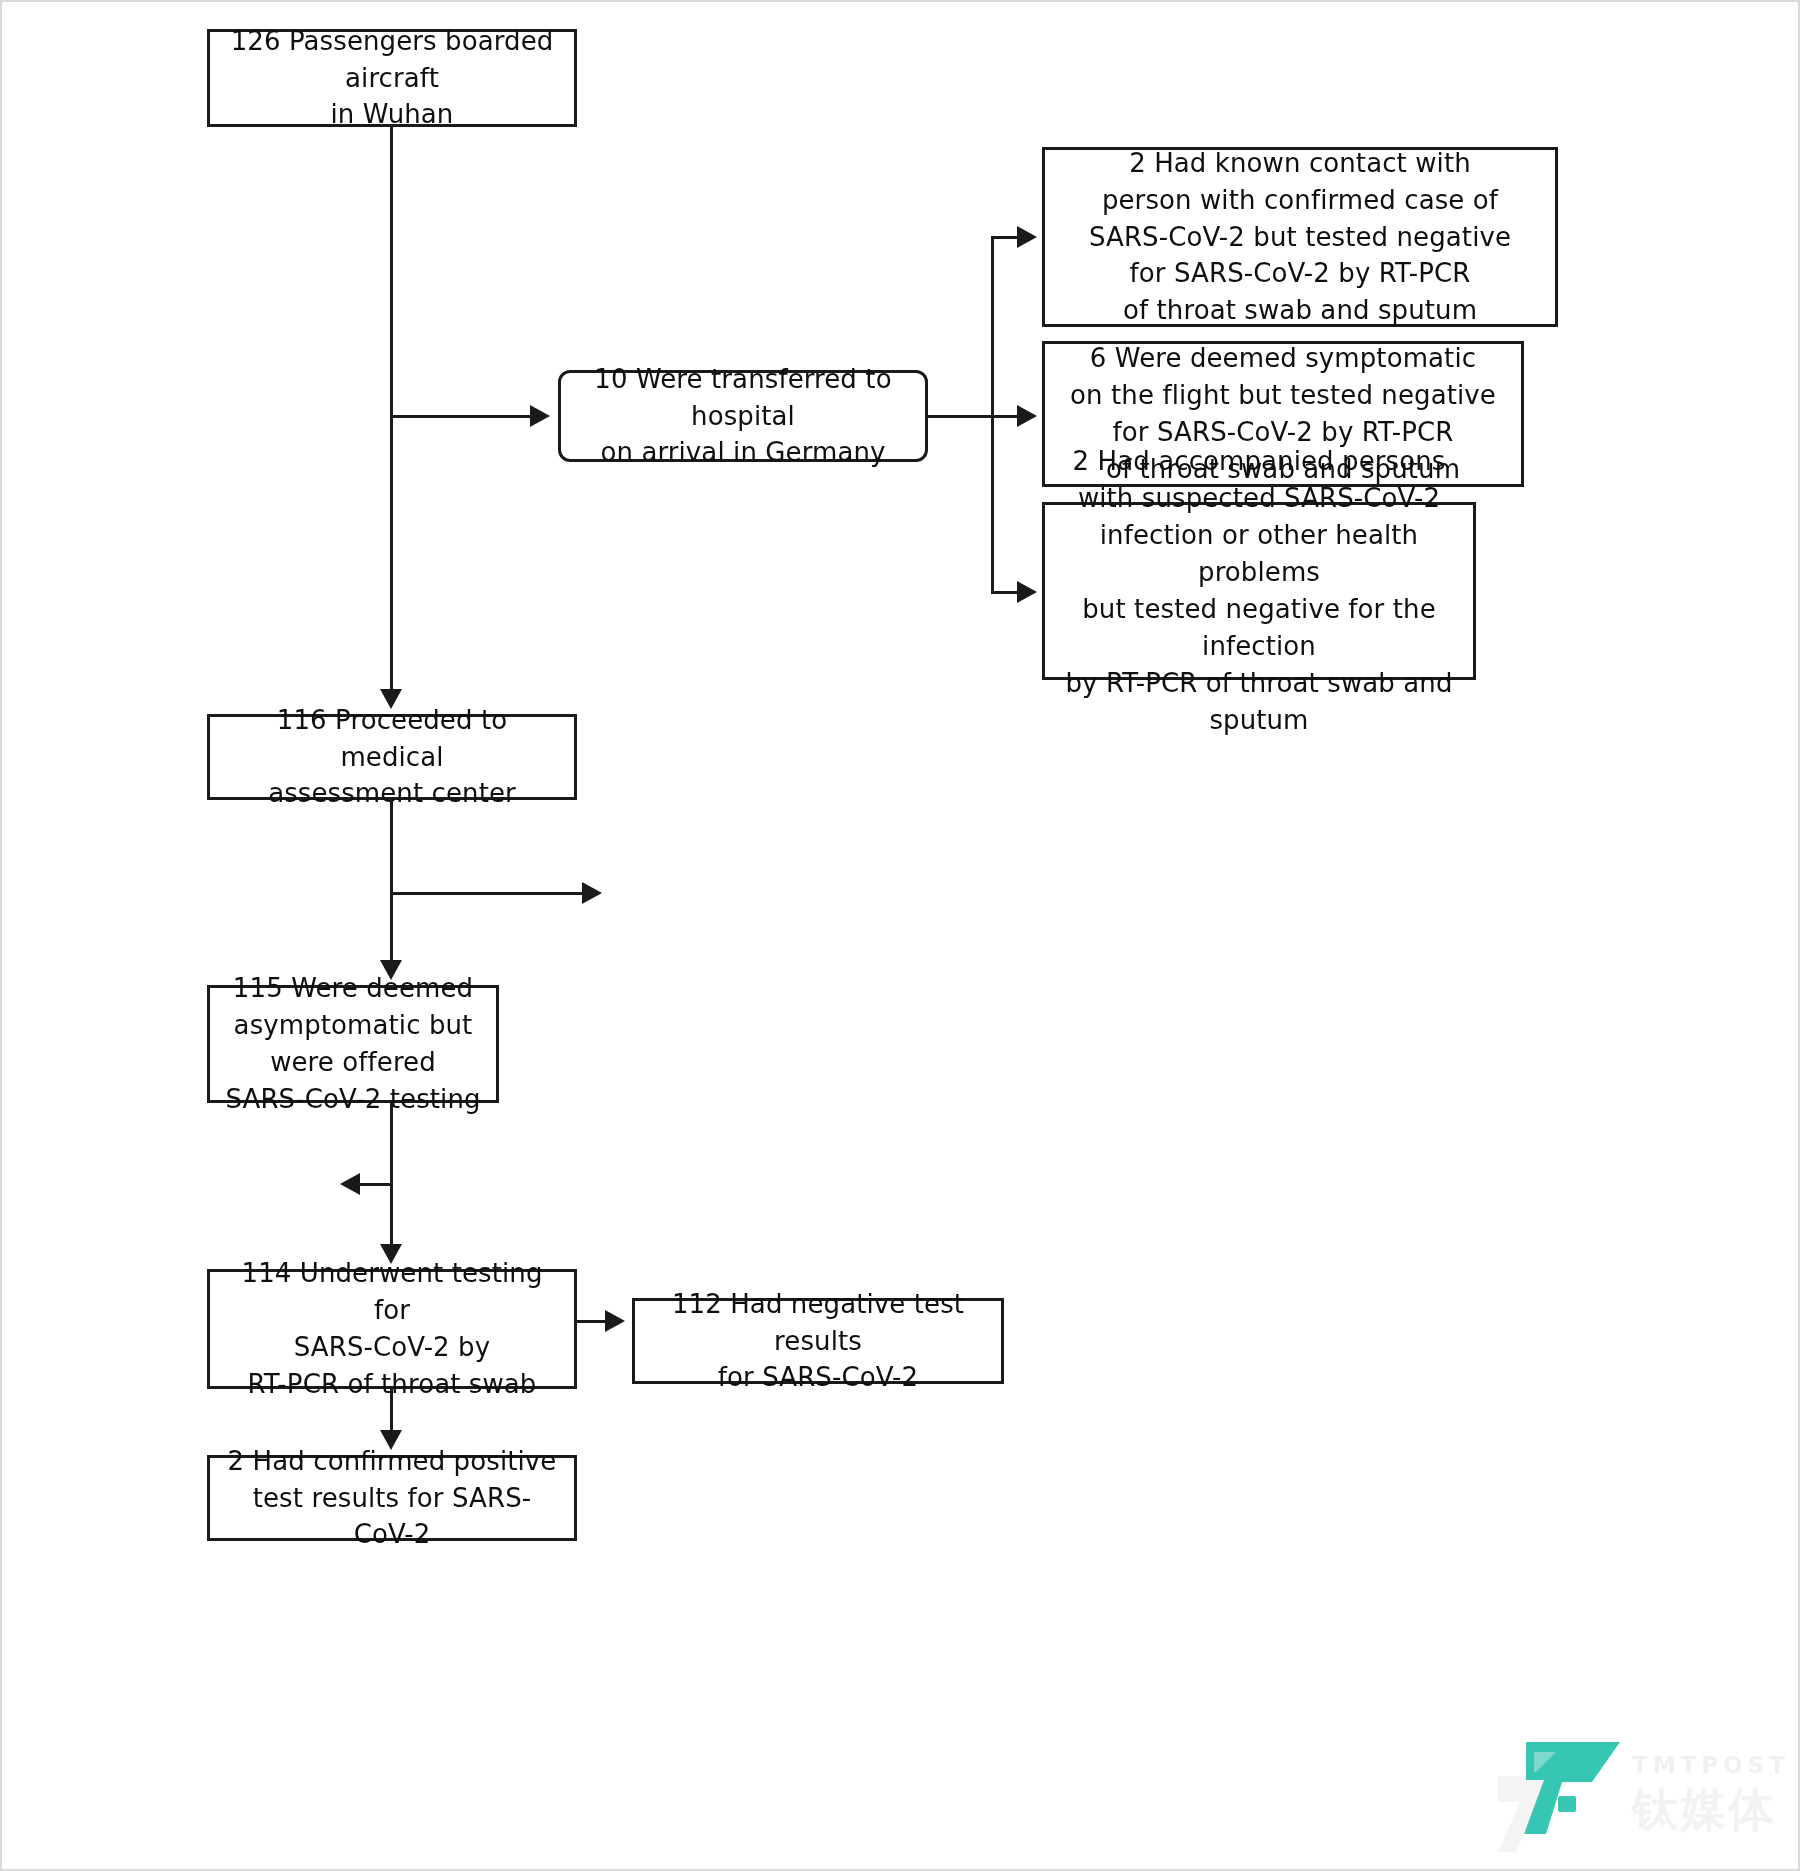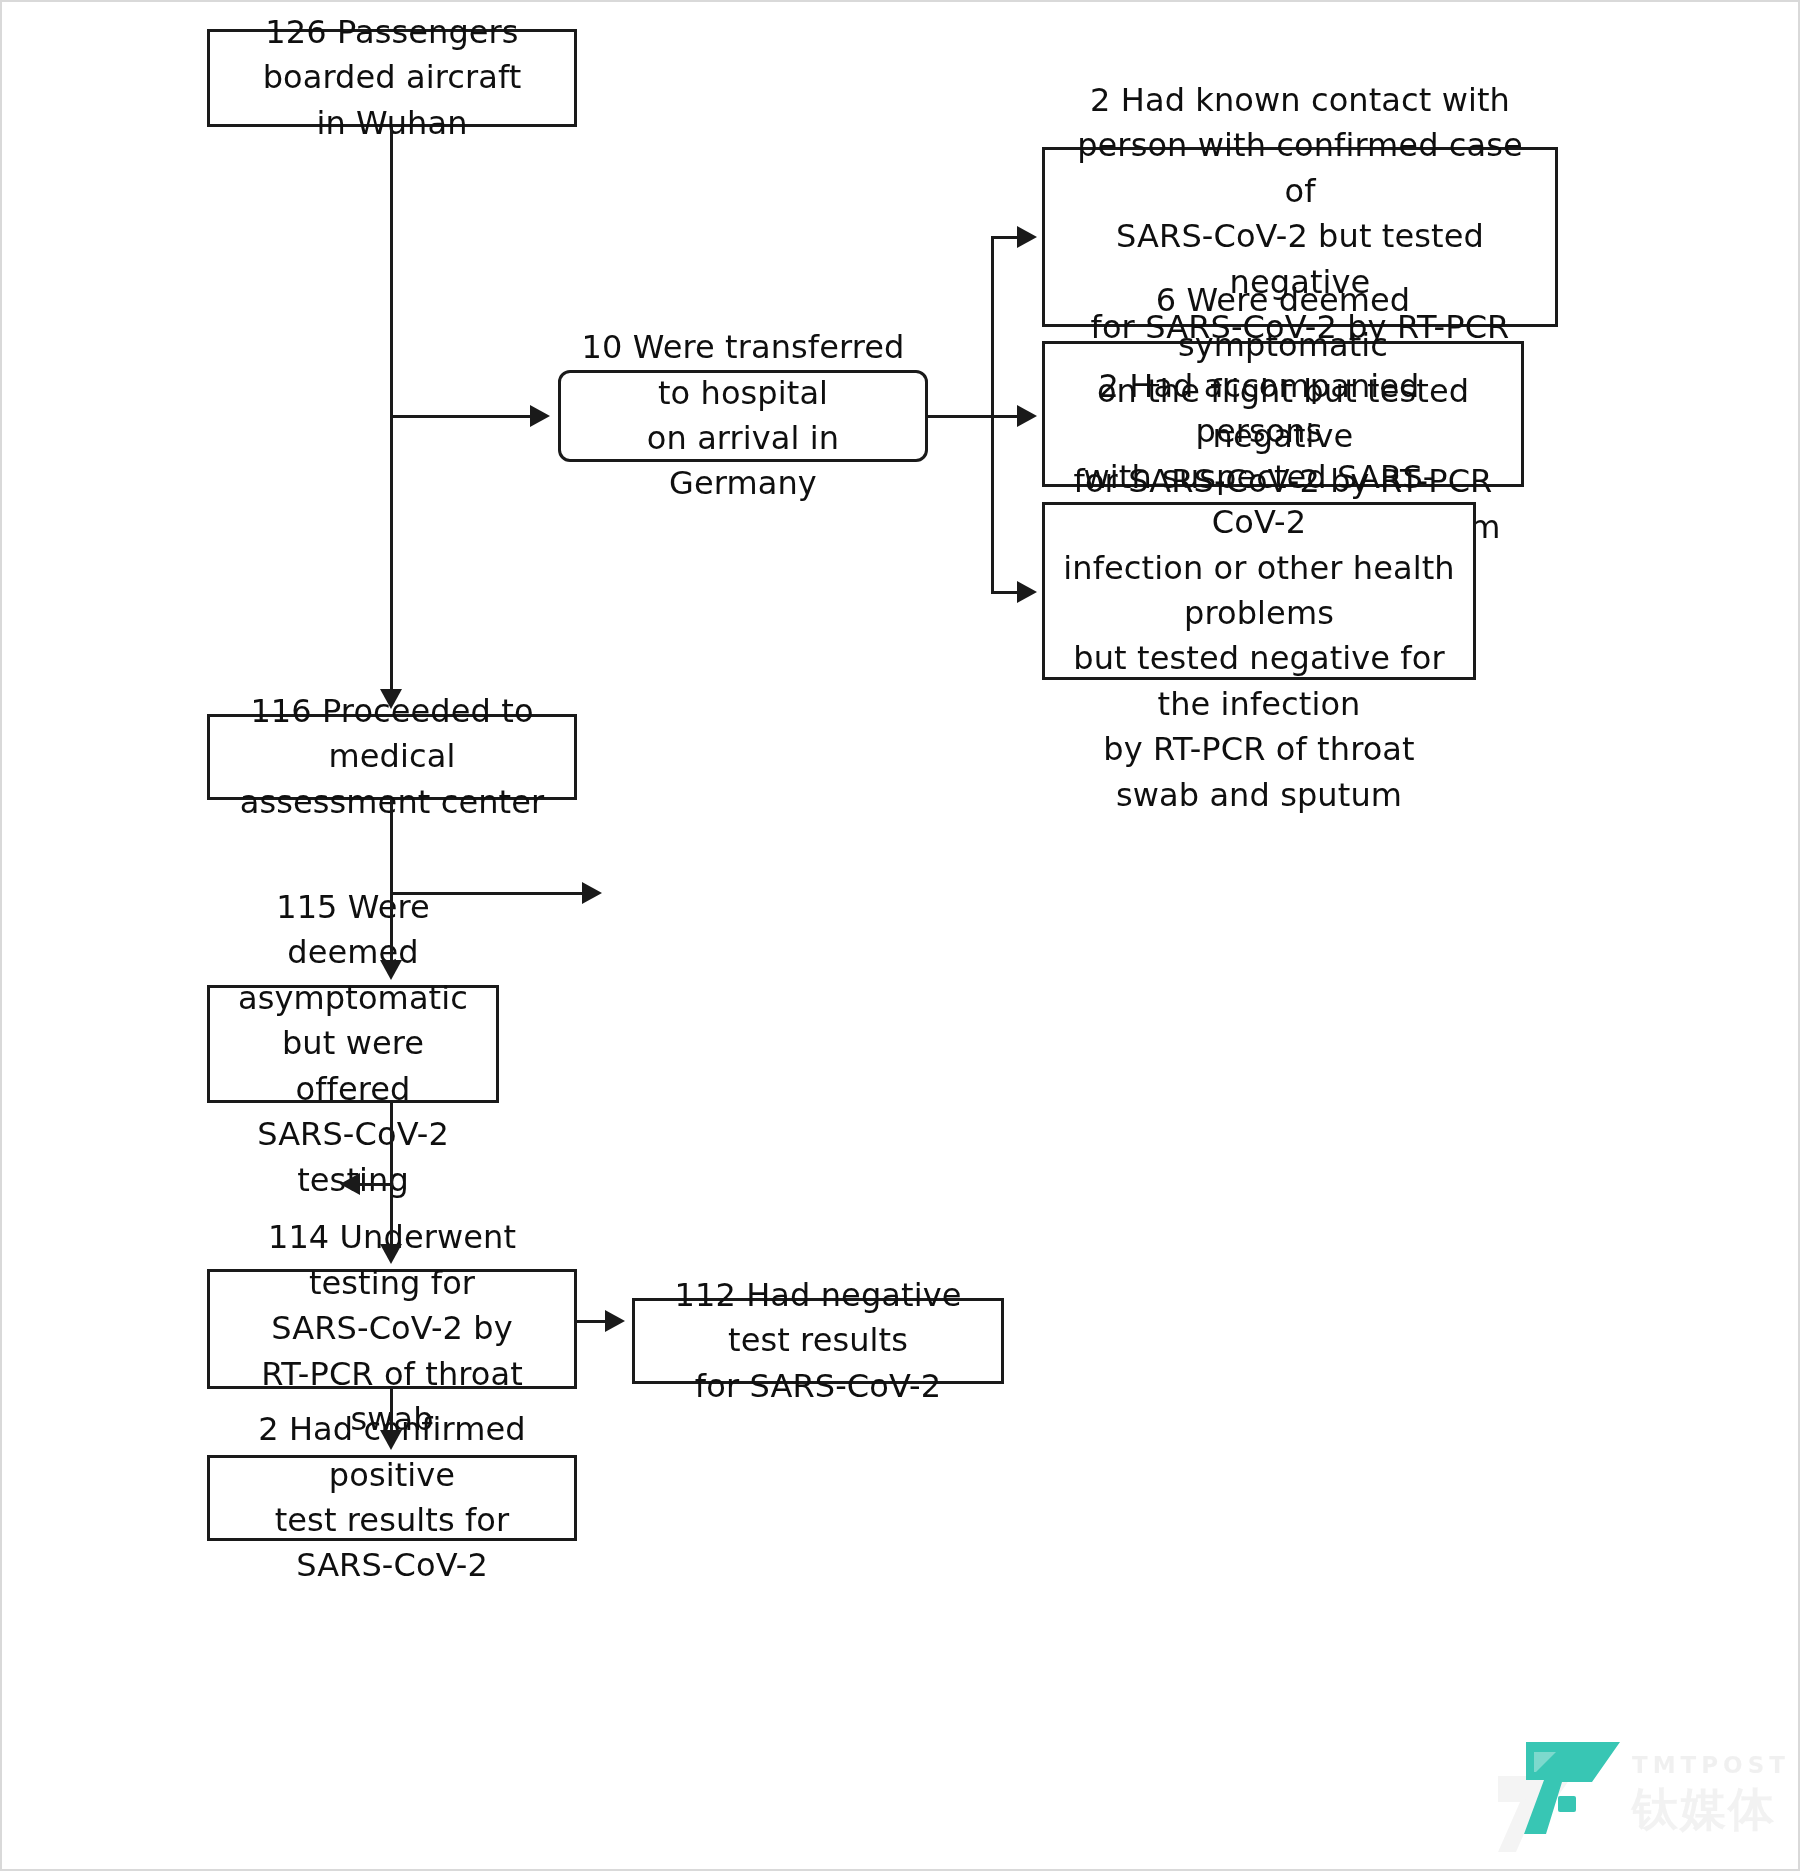"126 Passengers boarded aircraft" .node { font-size: 32px -> 26px }
